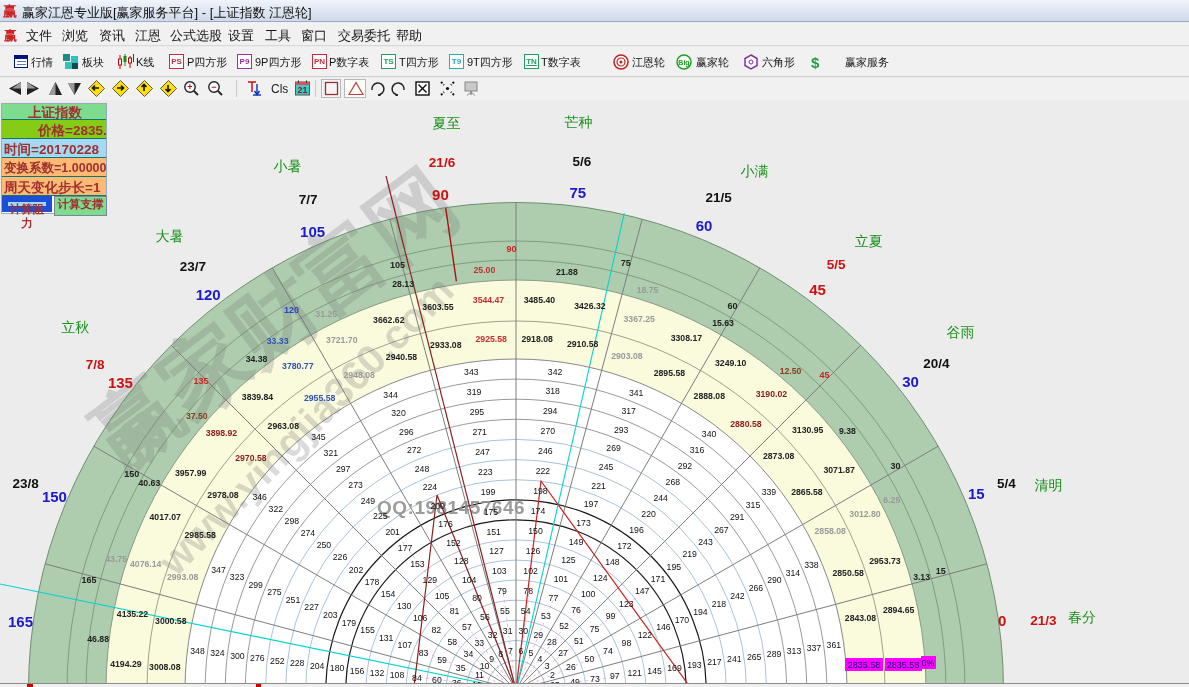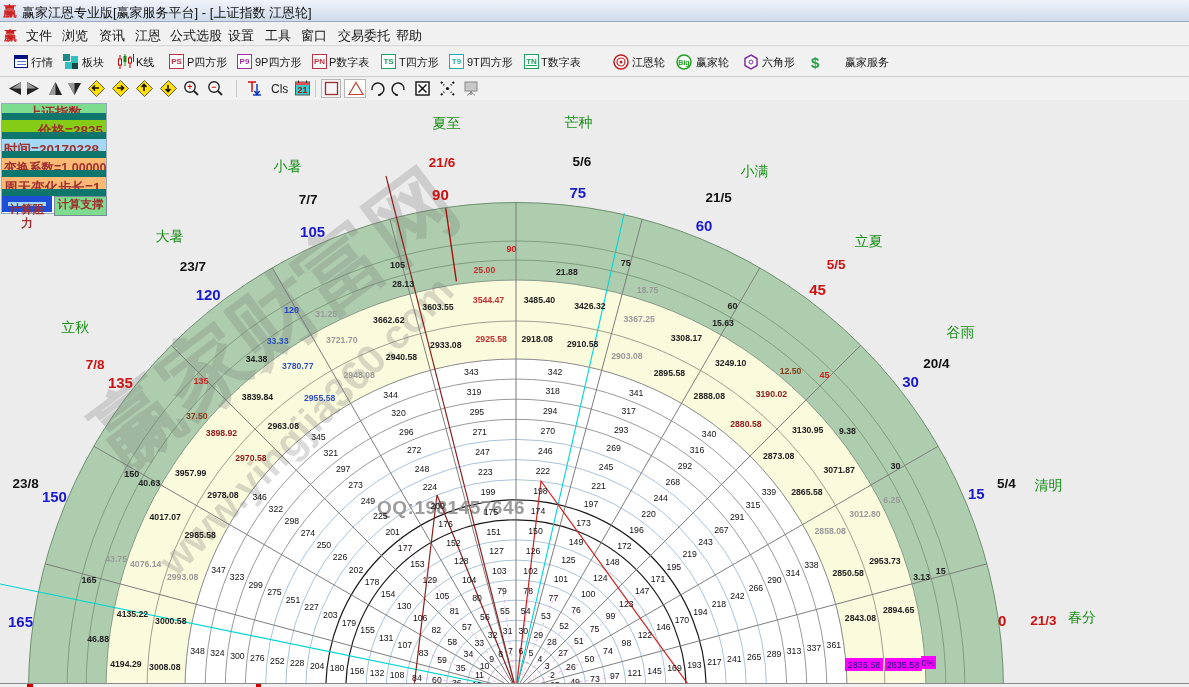"上证指数" #panel .r { border-bottom: 7px solid #0f766e -> 1px solid #0f766e }
